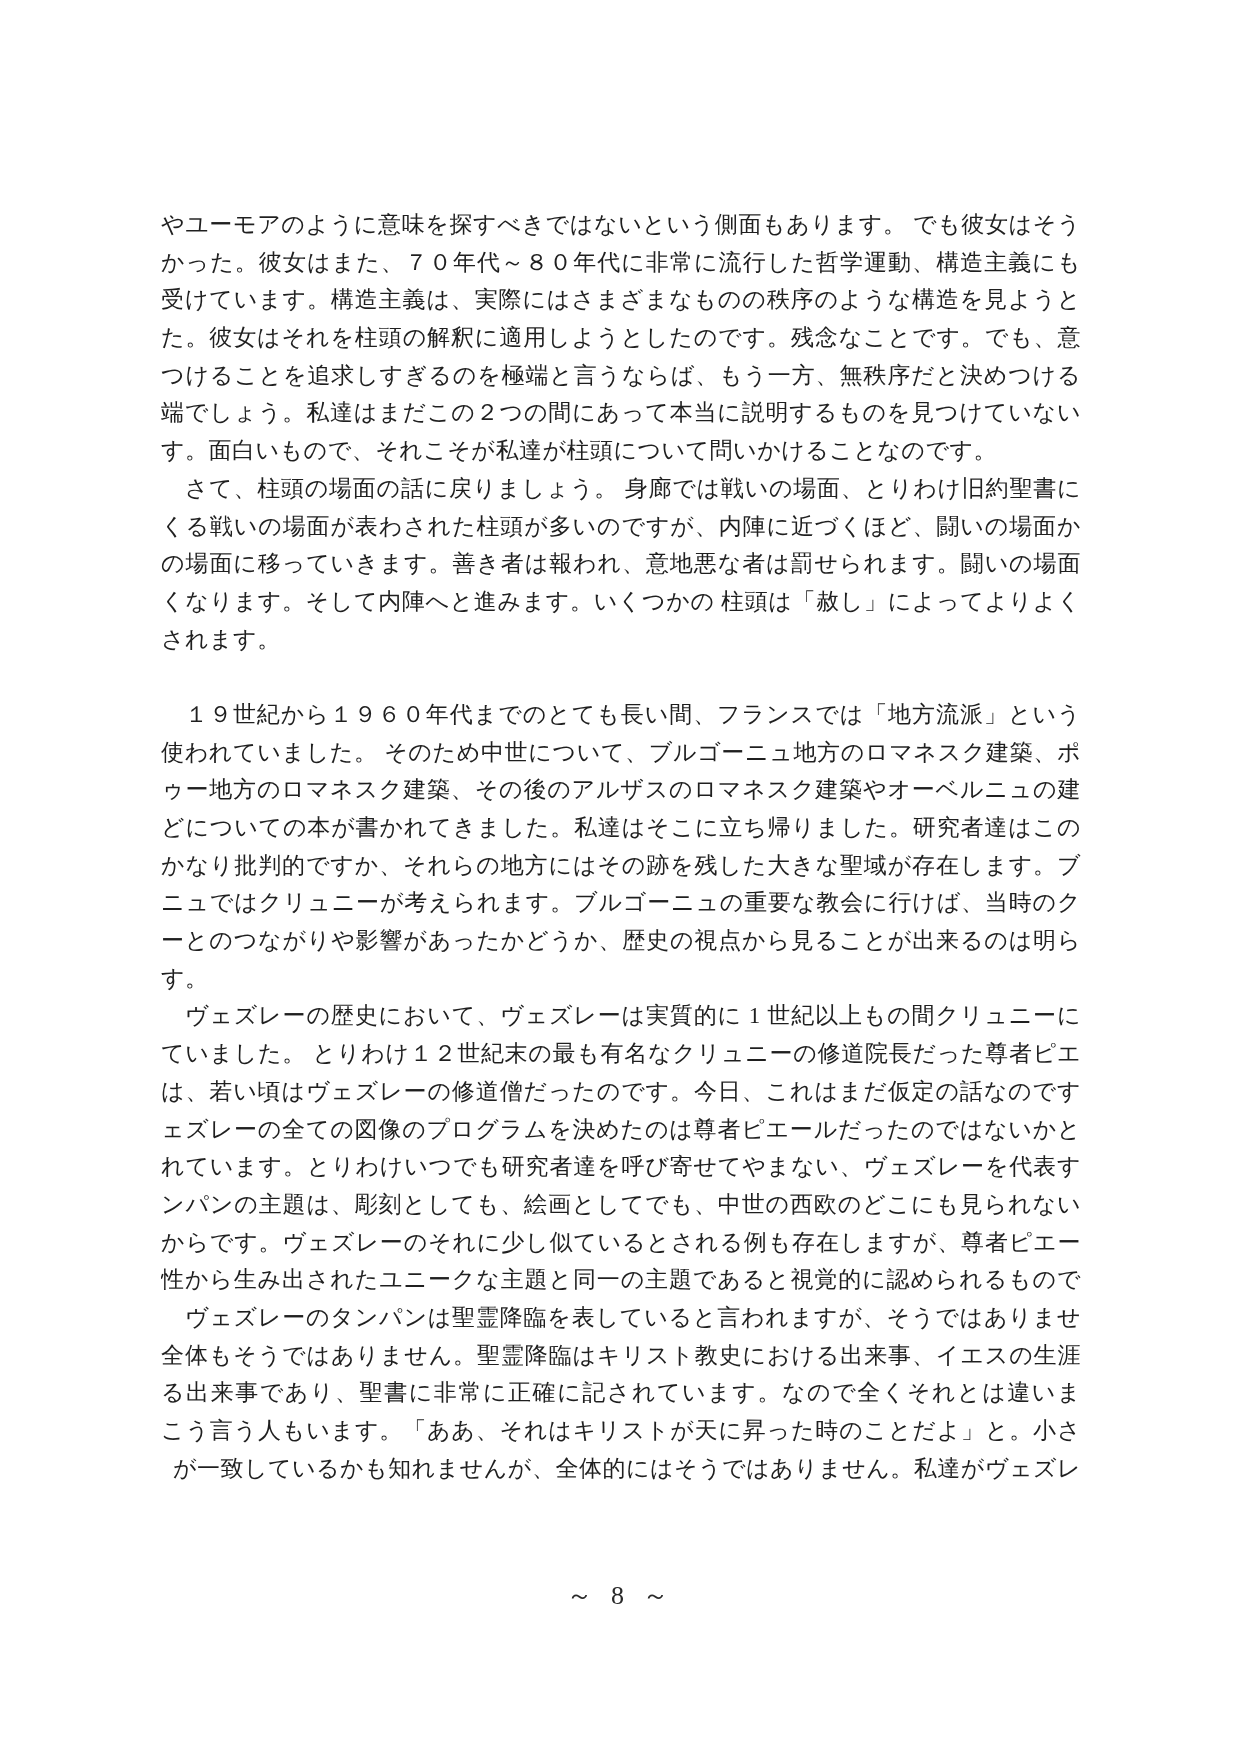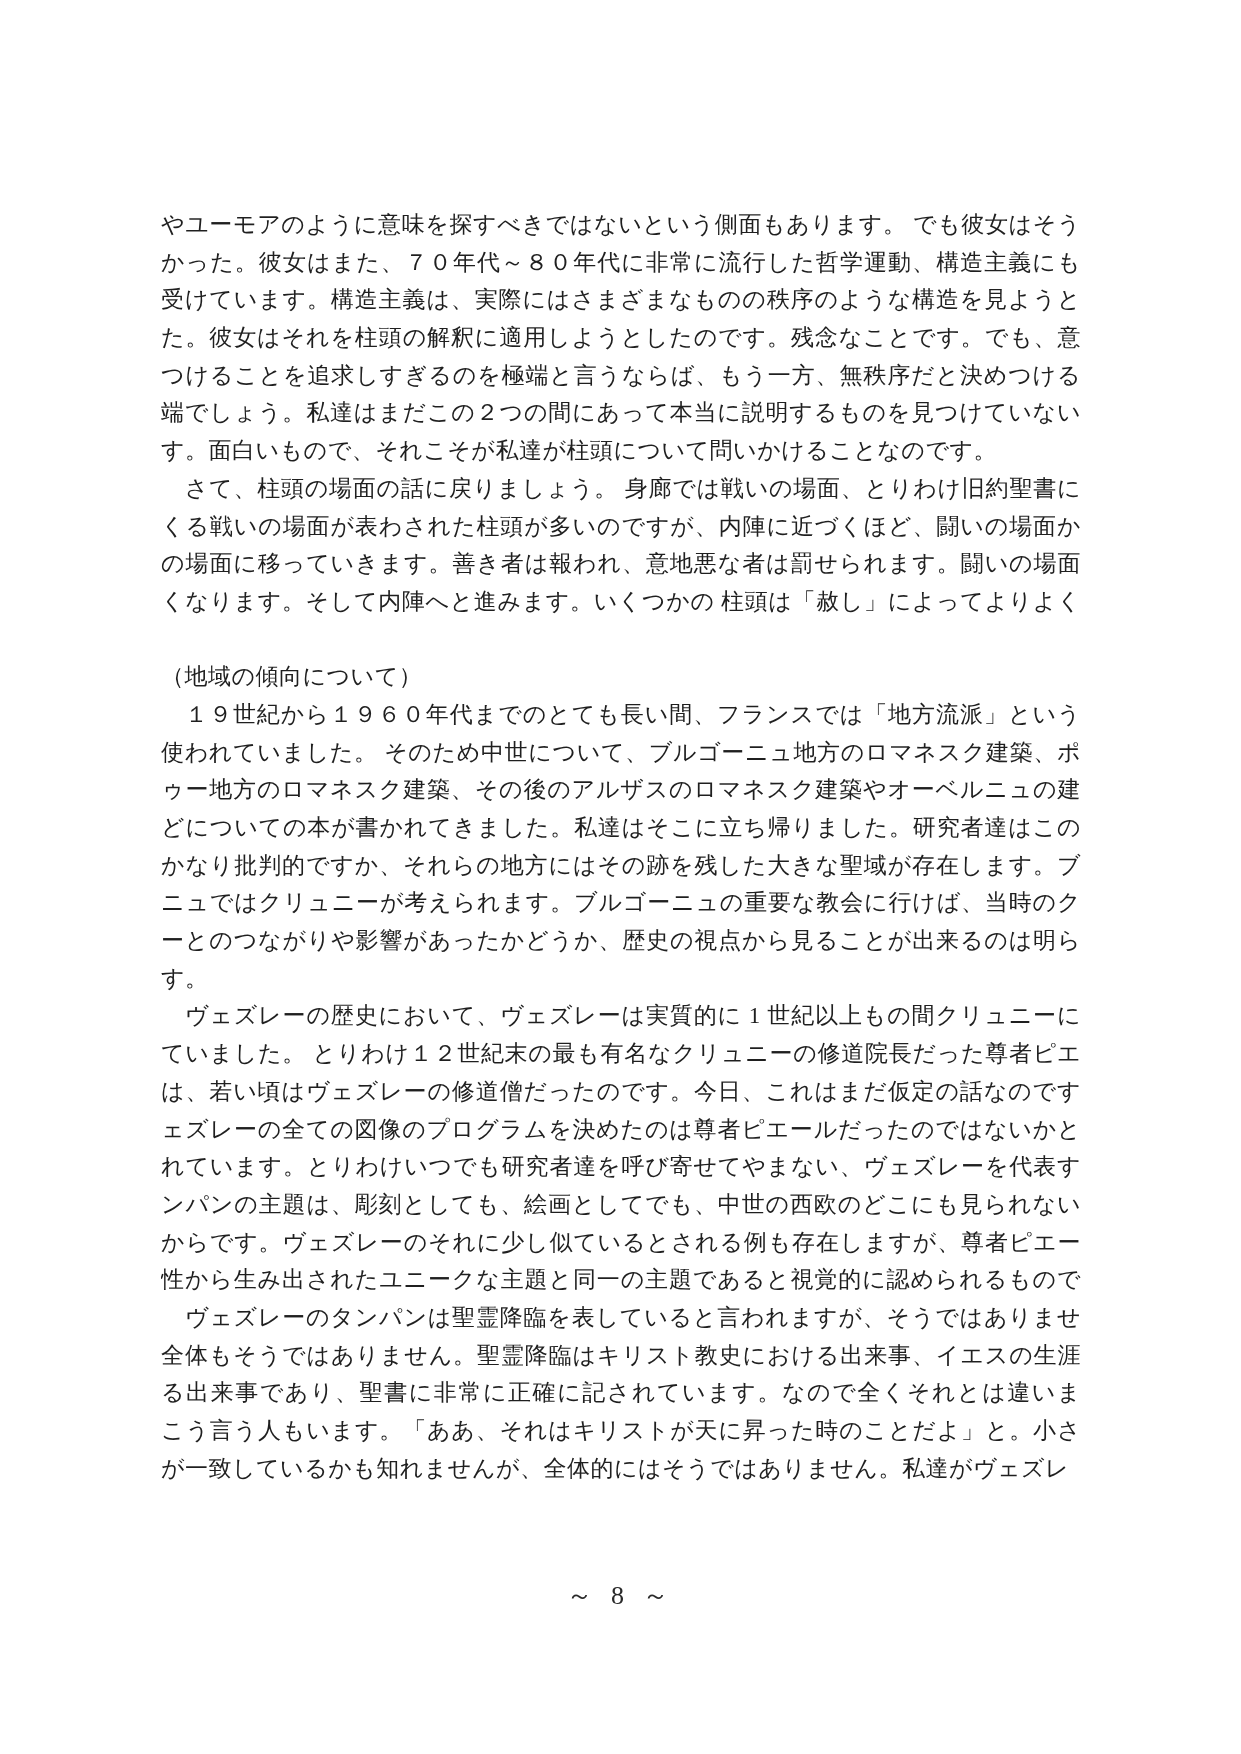"す。面白いもので、それこそが私達が柱頭について問いかけることなのです。" .line.last { text-align: left -> right }
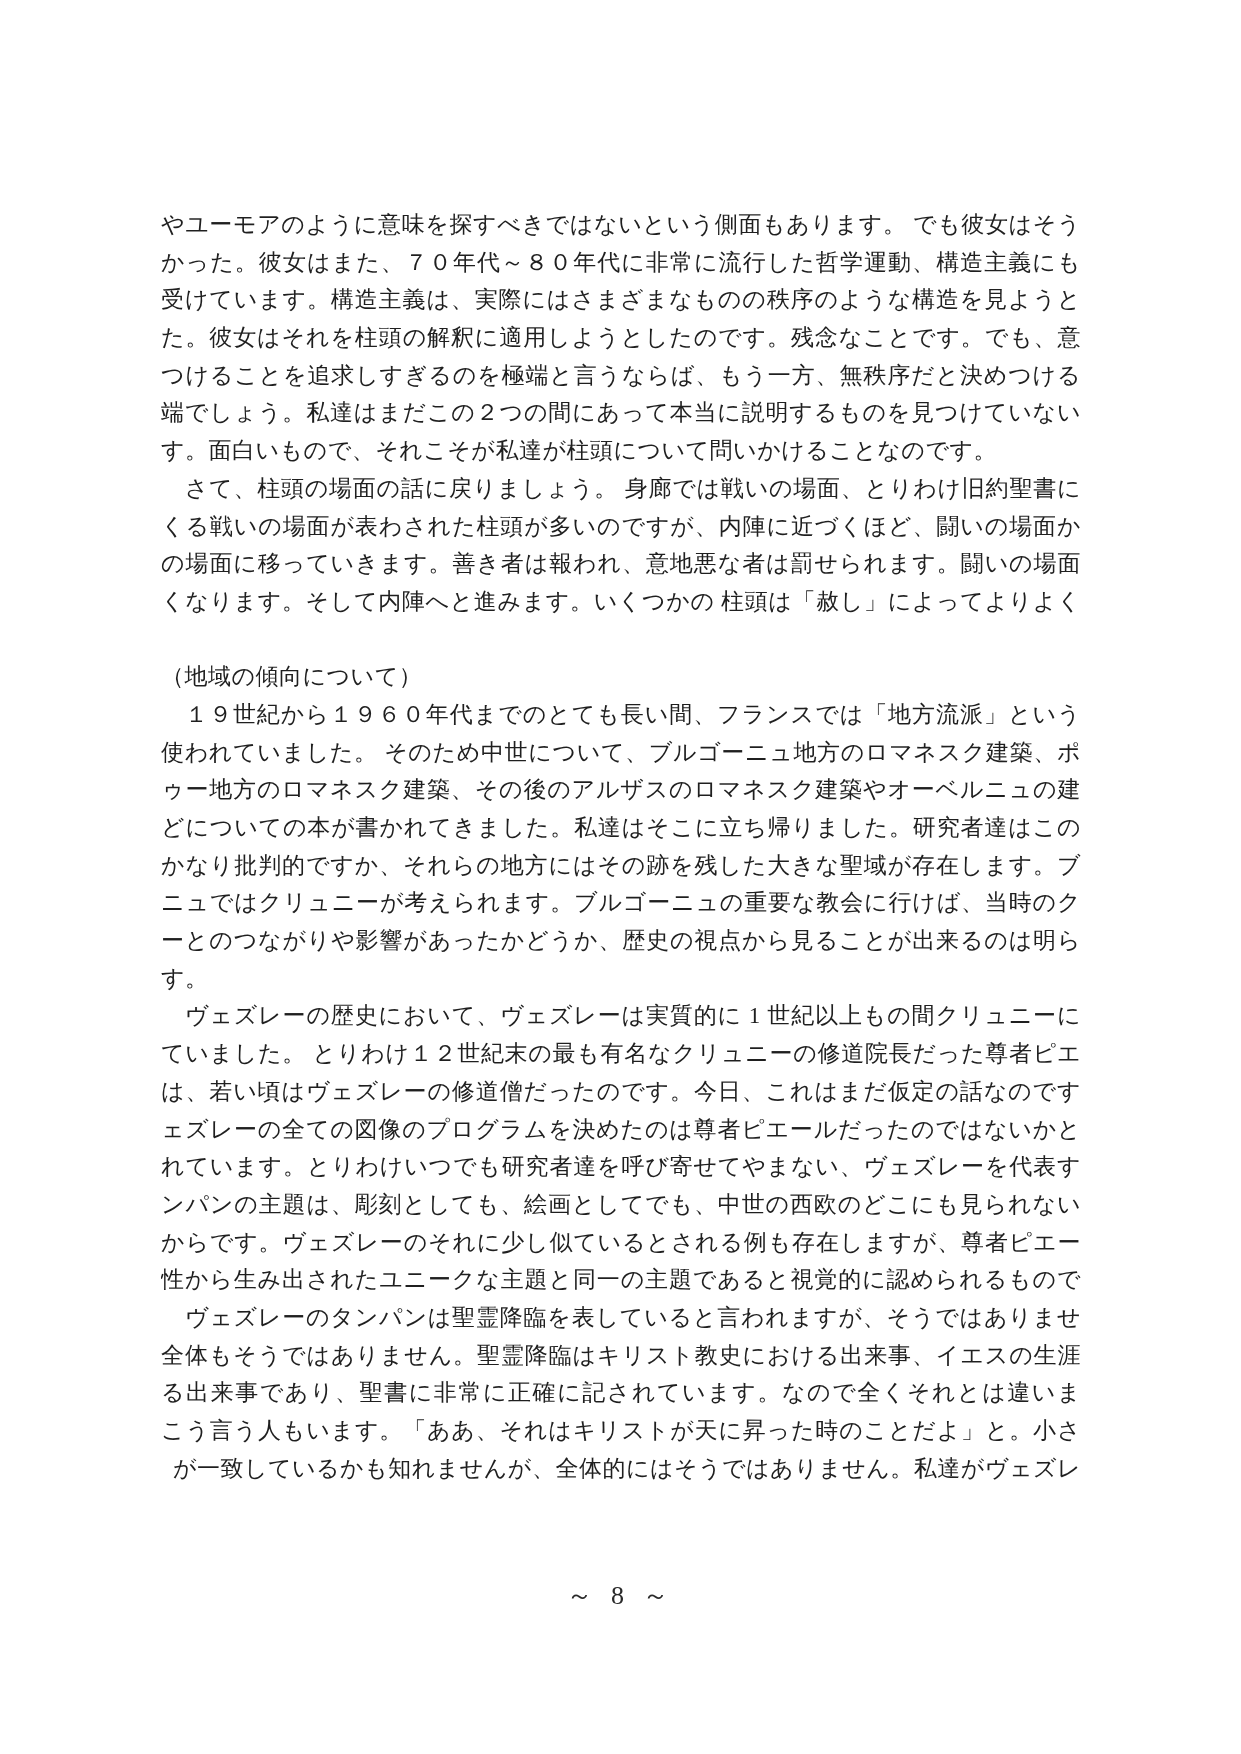"されます。" div.line { html: none -> <div>されます。</div> }
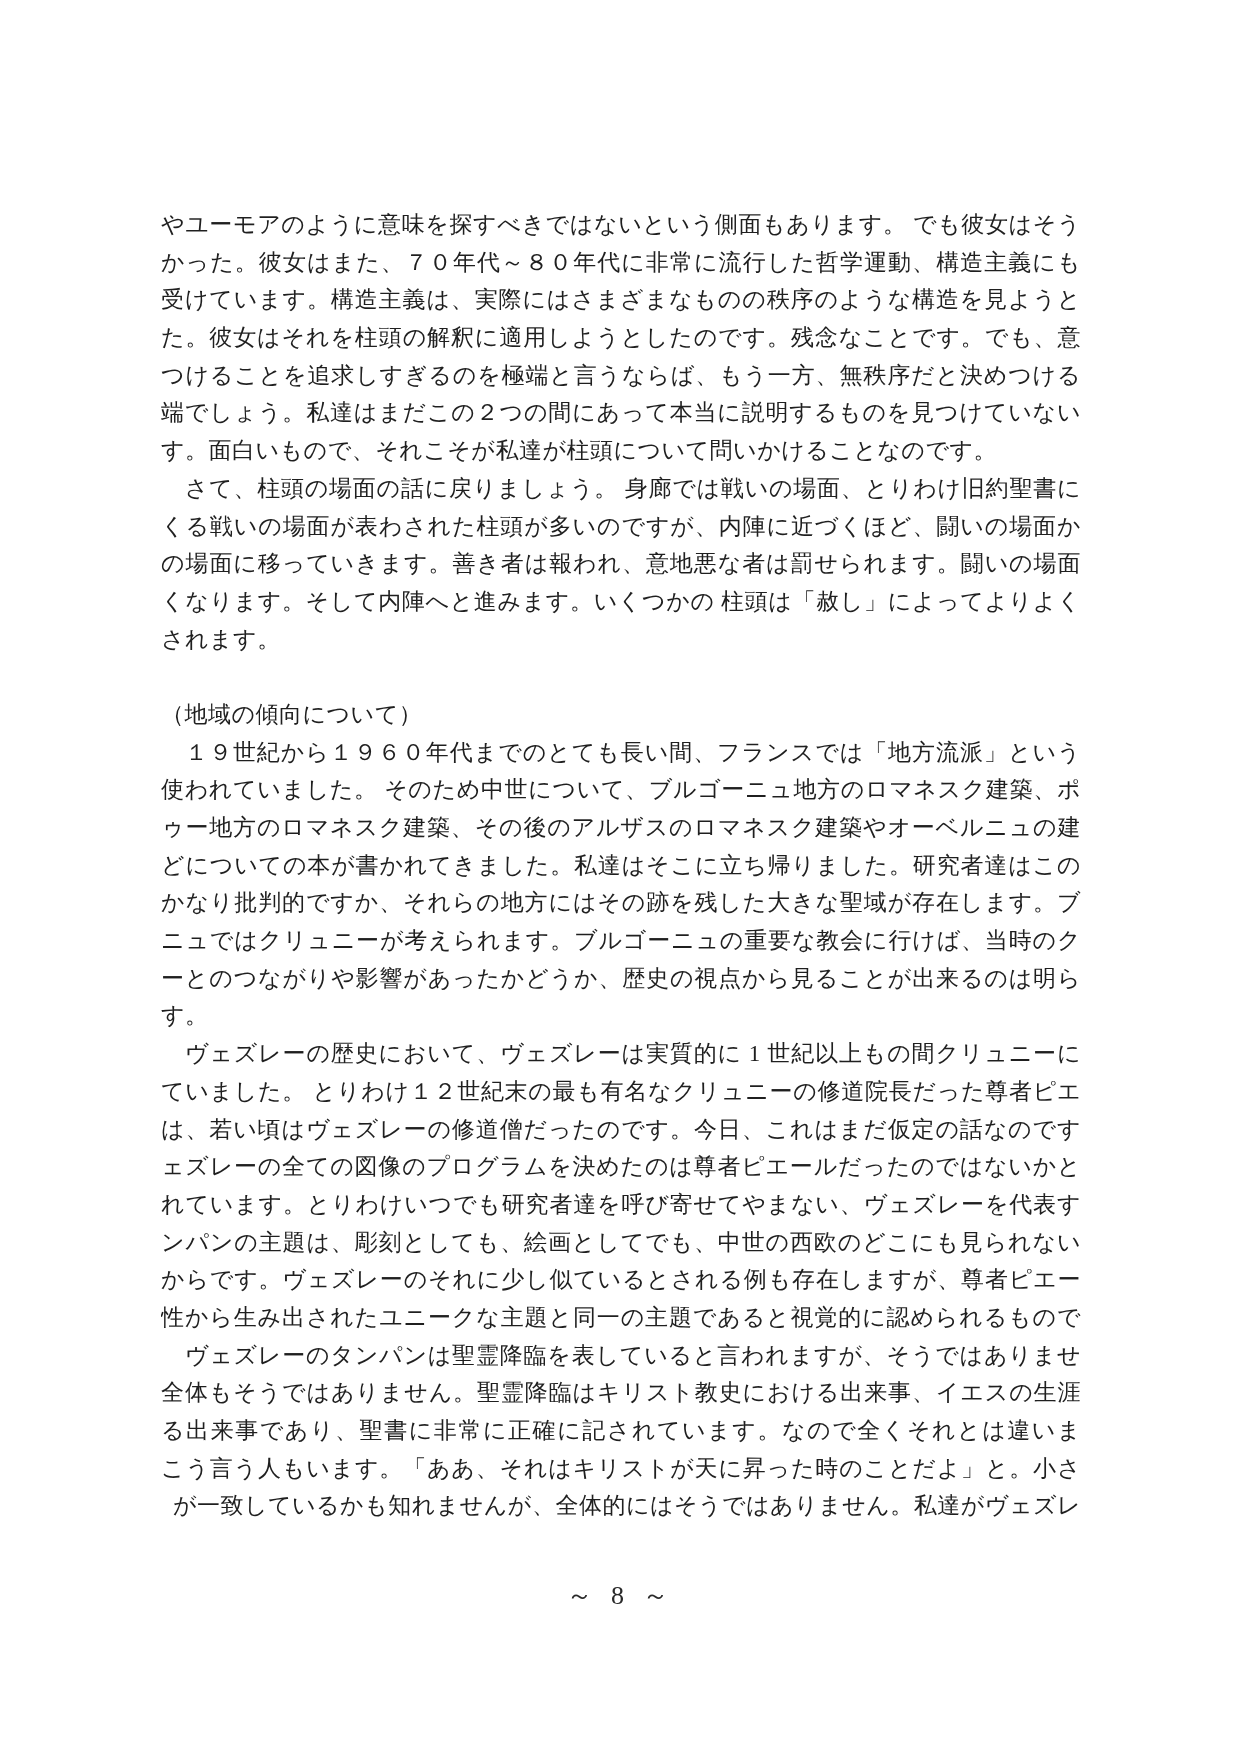"（地域の傾向について）" div.line { html: <div>（地域の傾向について）</div> -> none }
